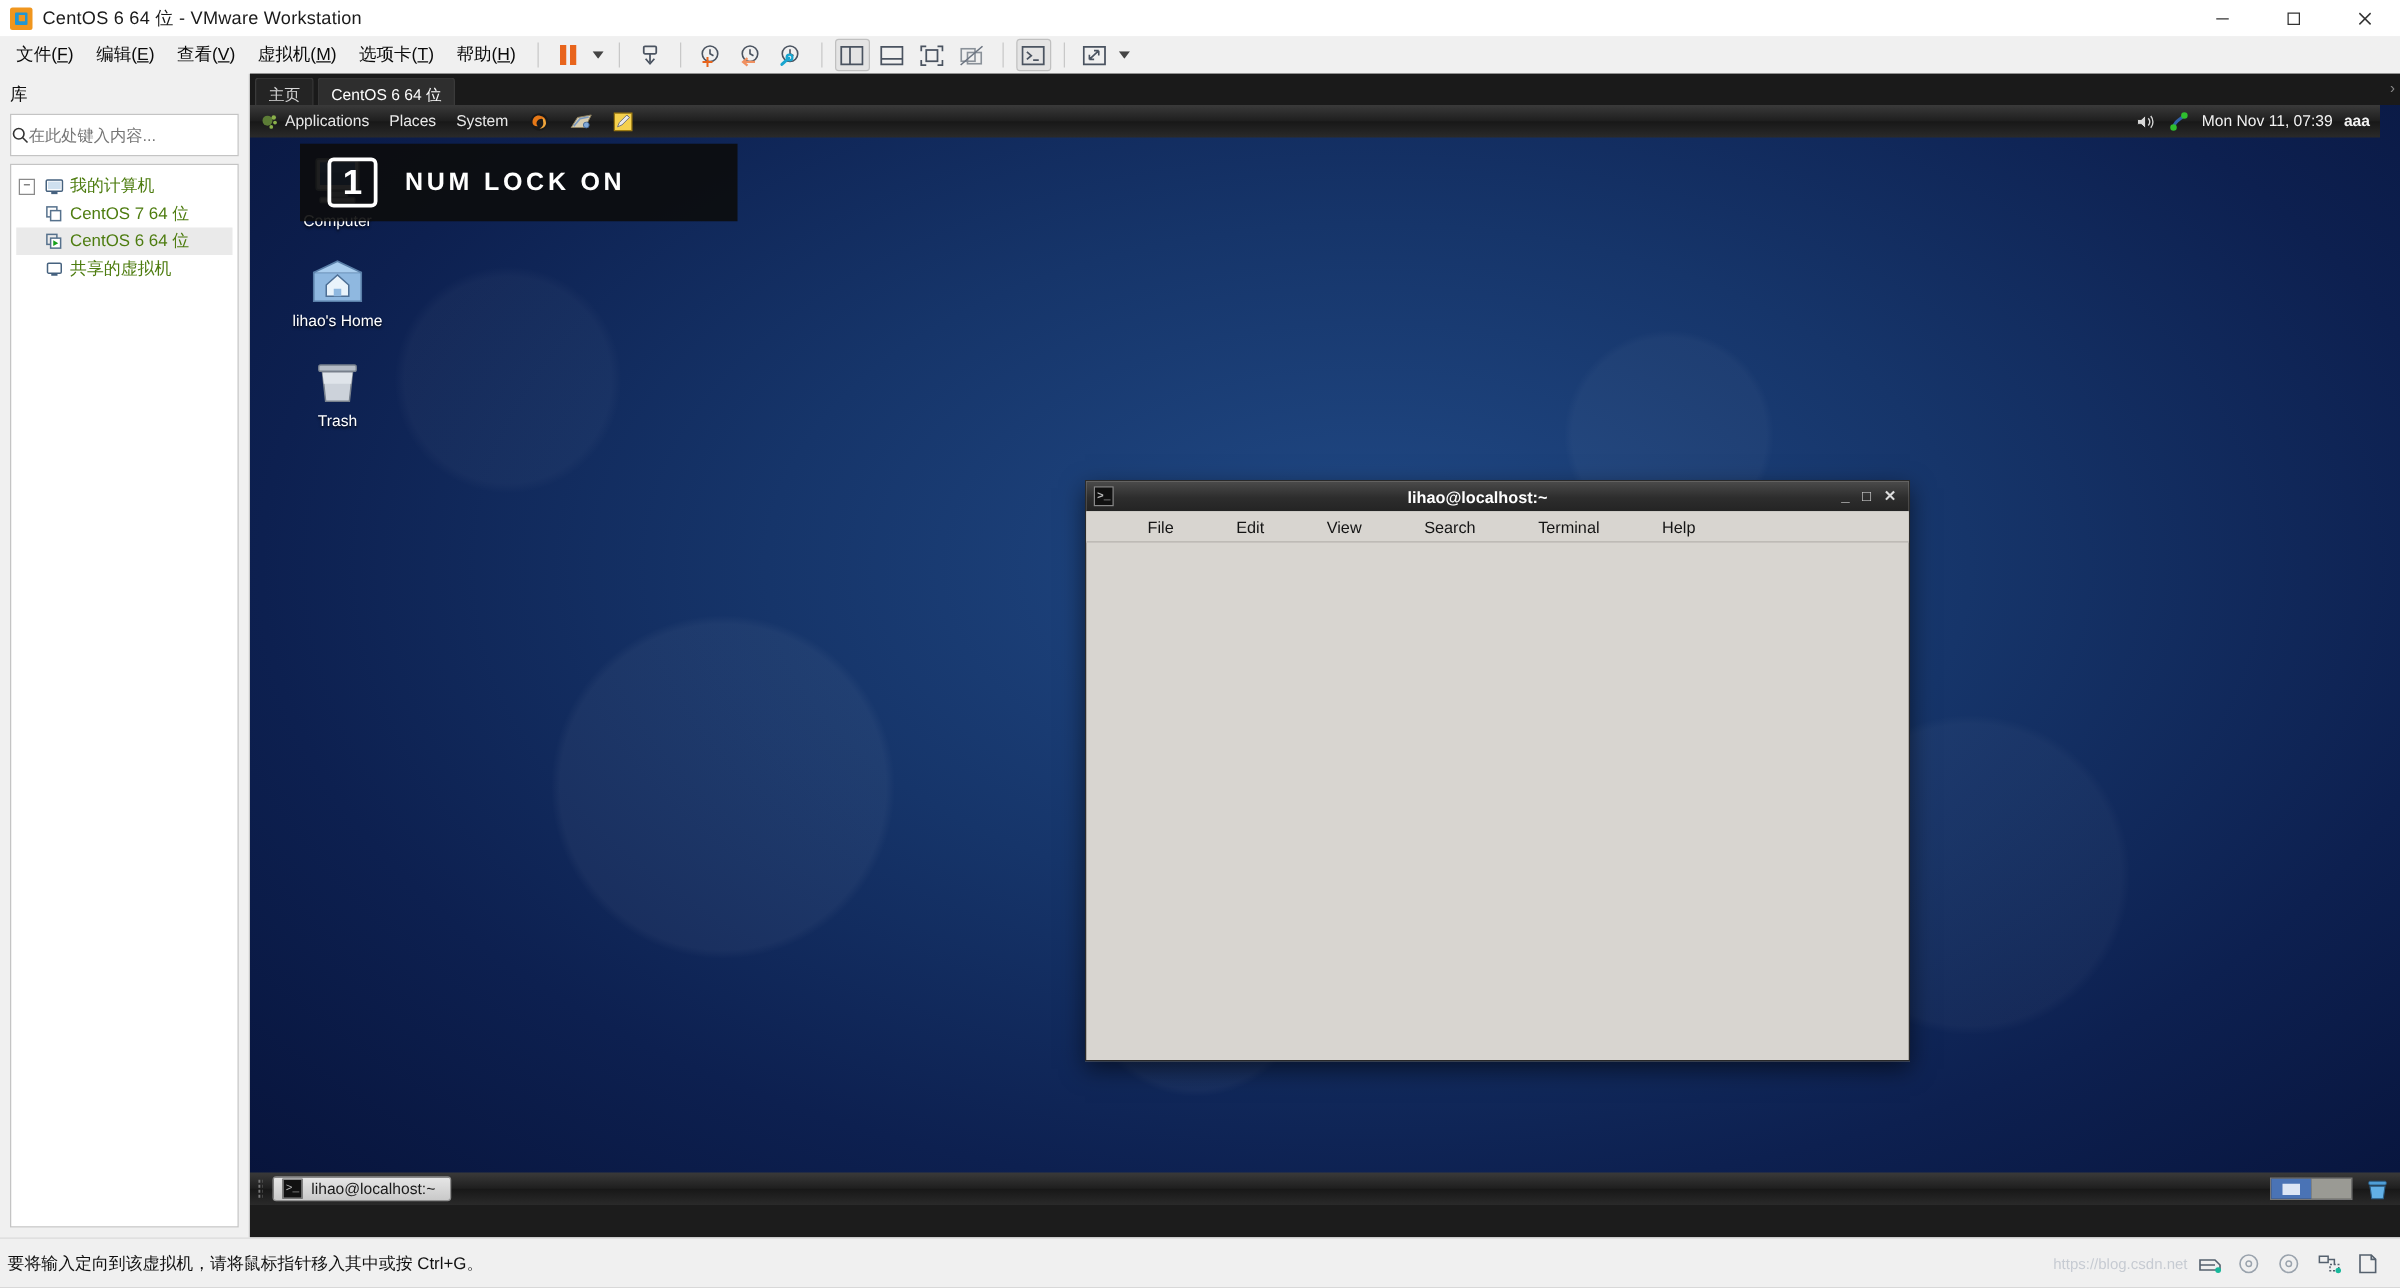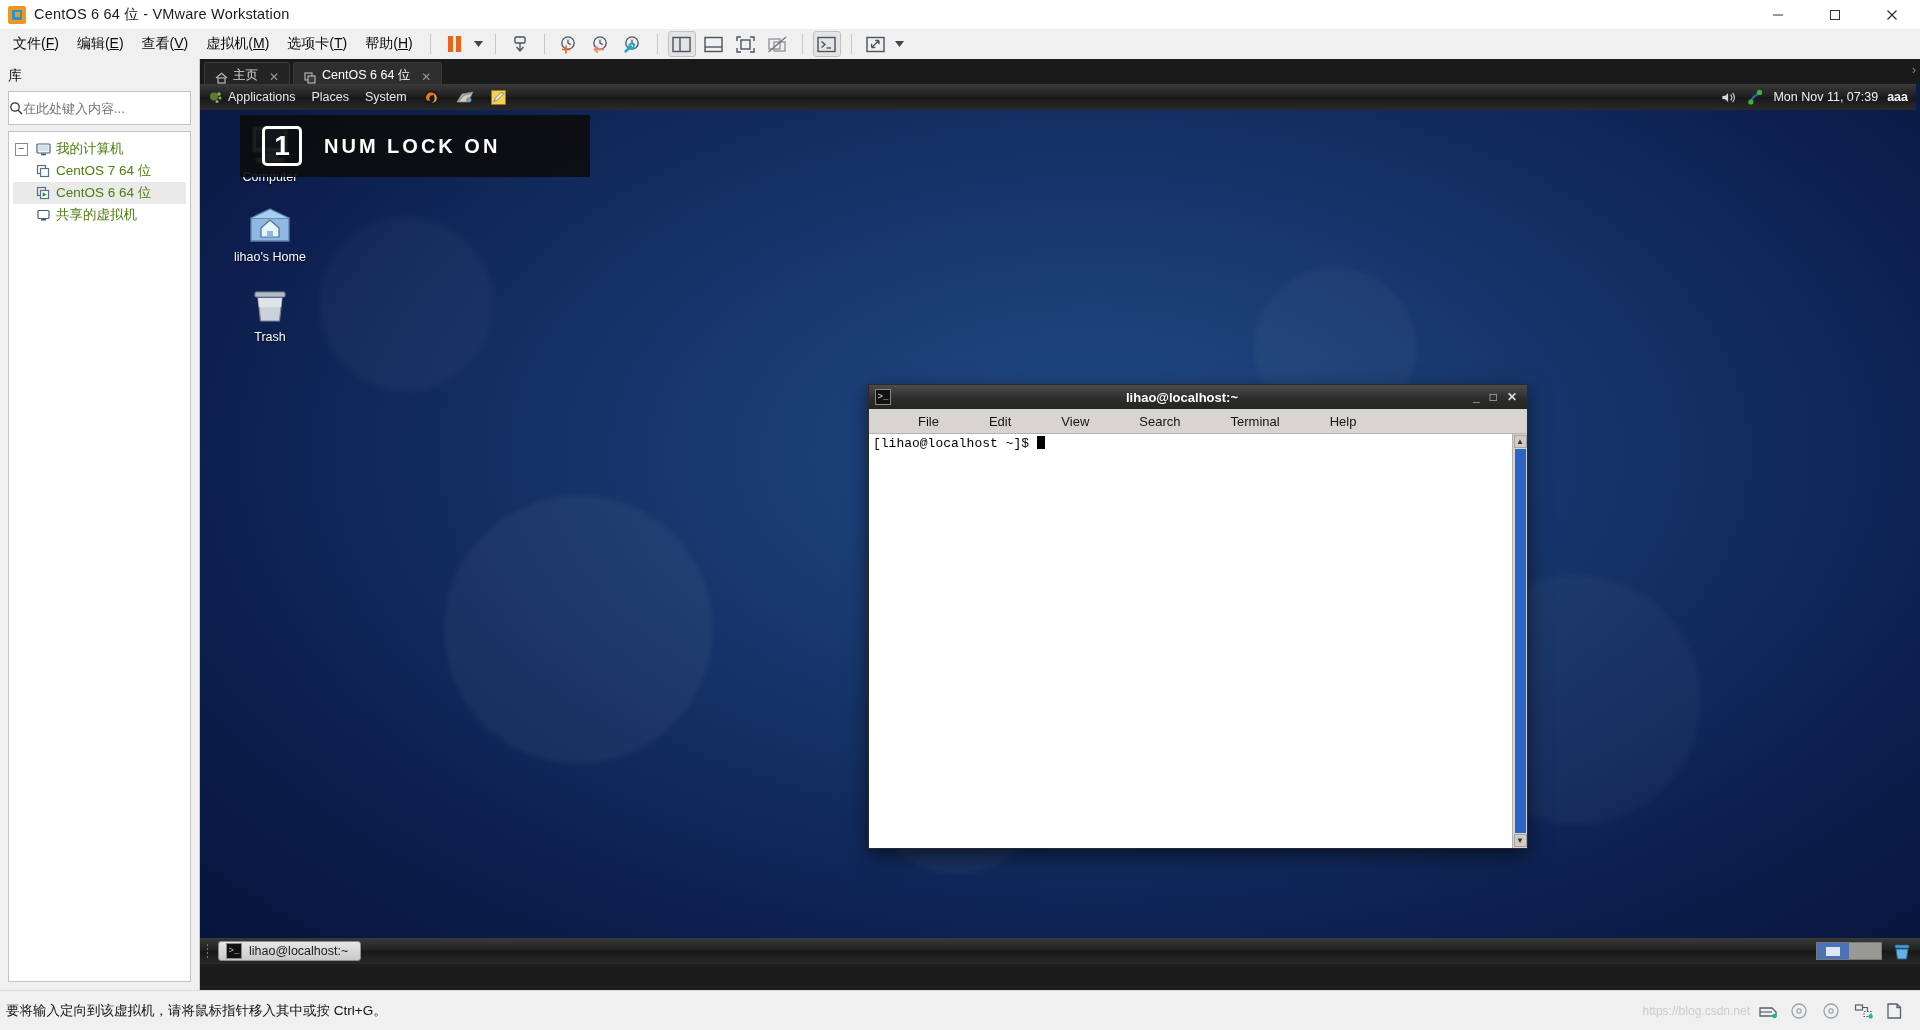"主页" .vm-tab { align-items: flex-end -> center; flex-direction: none -> column }
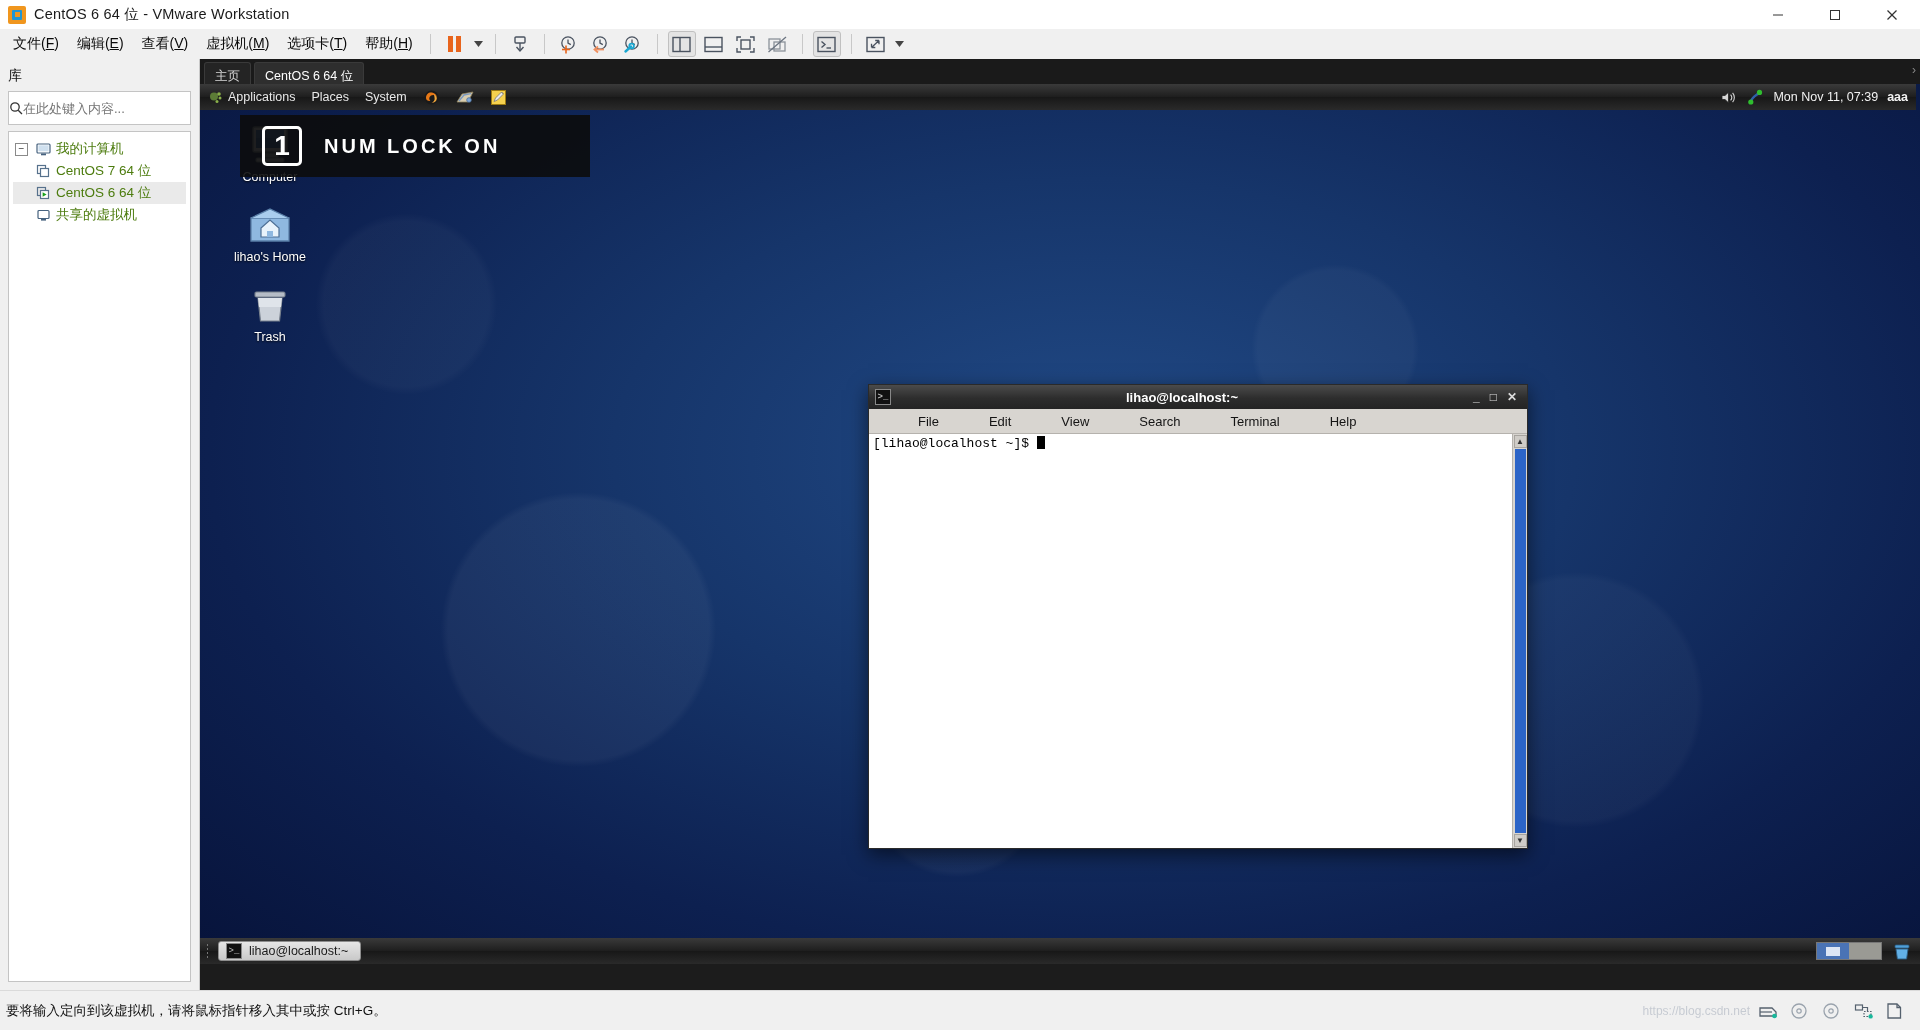"Applications" .gpanel { right: 4px -> 16px }
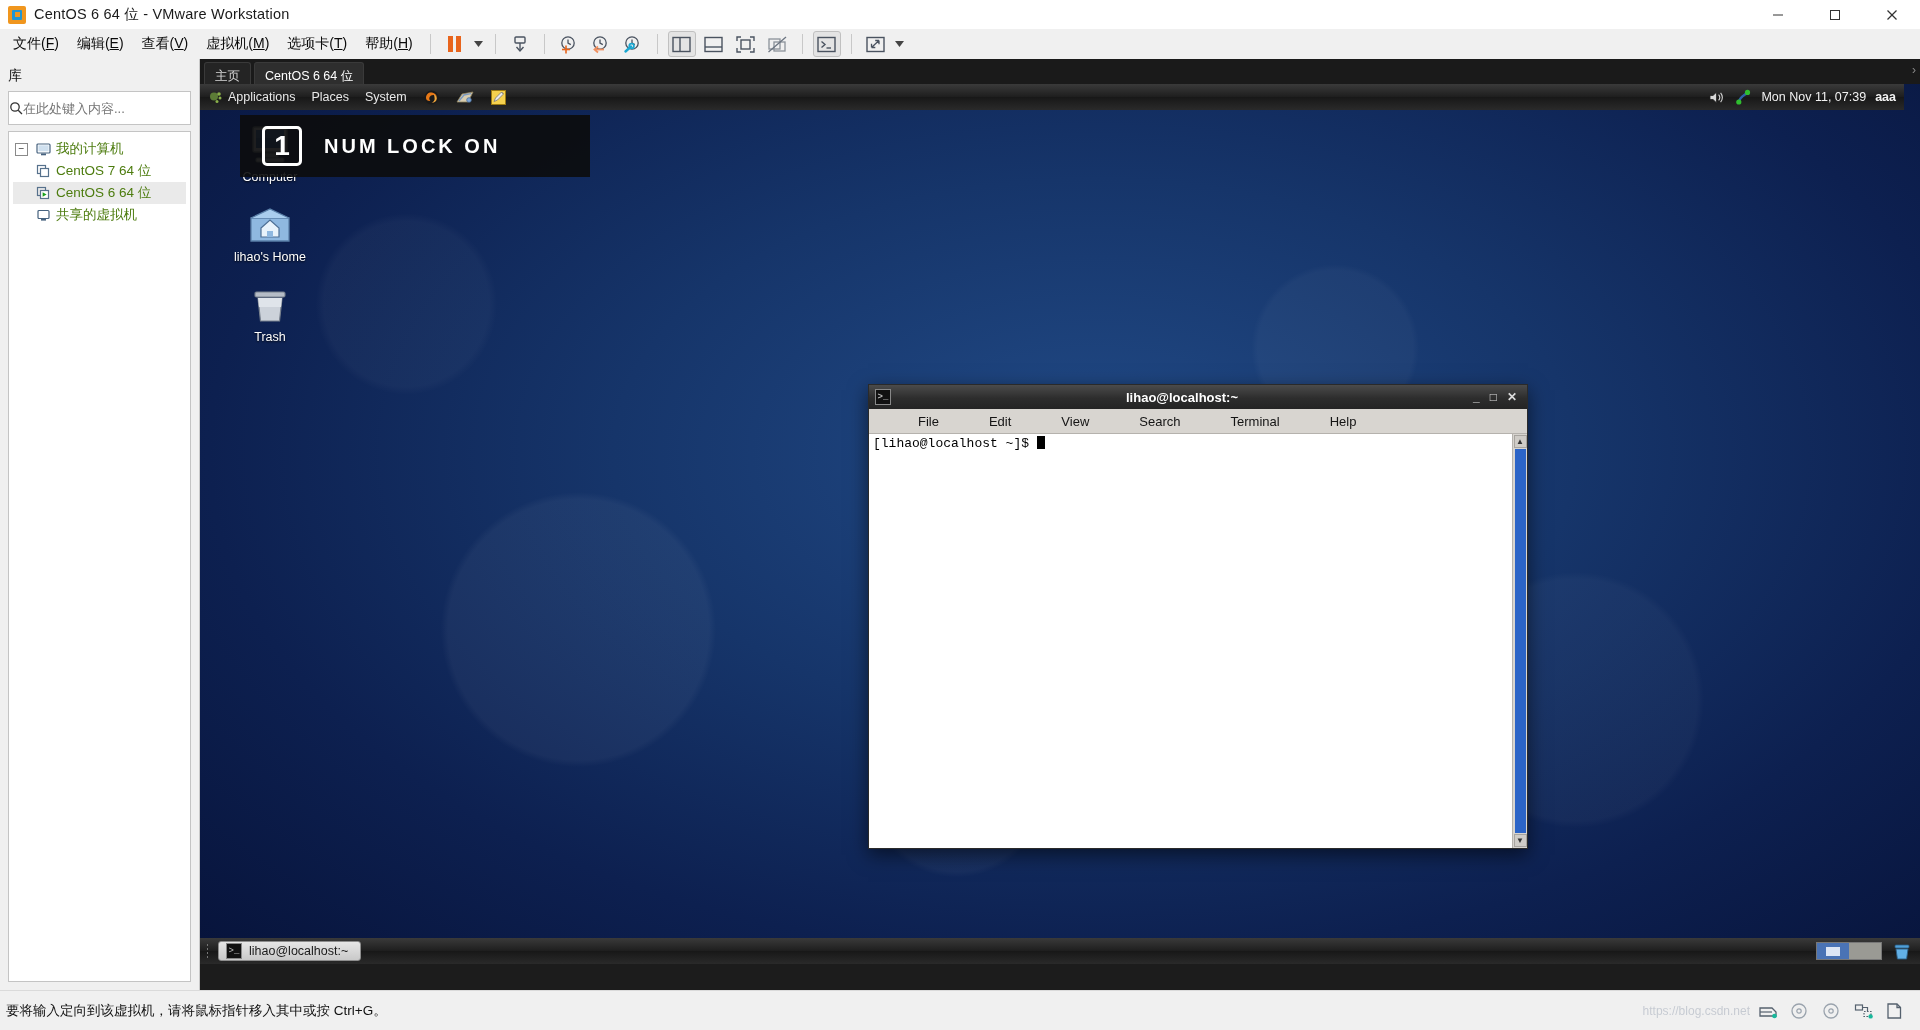"[lihao@localhost ~]$" div.term-body { html: <div> <div><span>[lihao@localhost ~]$ </span><span></span></div> <div> <span>▲</span> <span></span> <span>▼</span> </div> </div> -> none }
